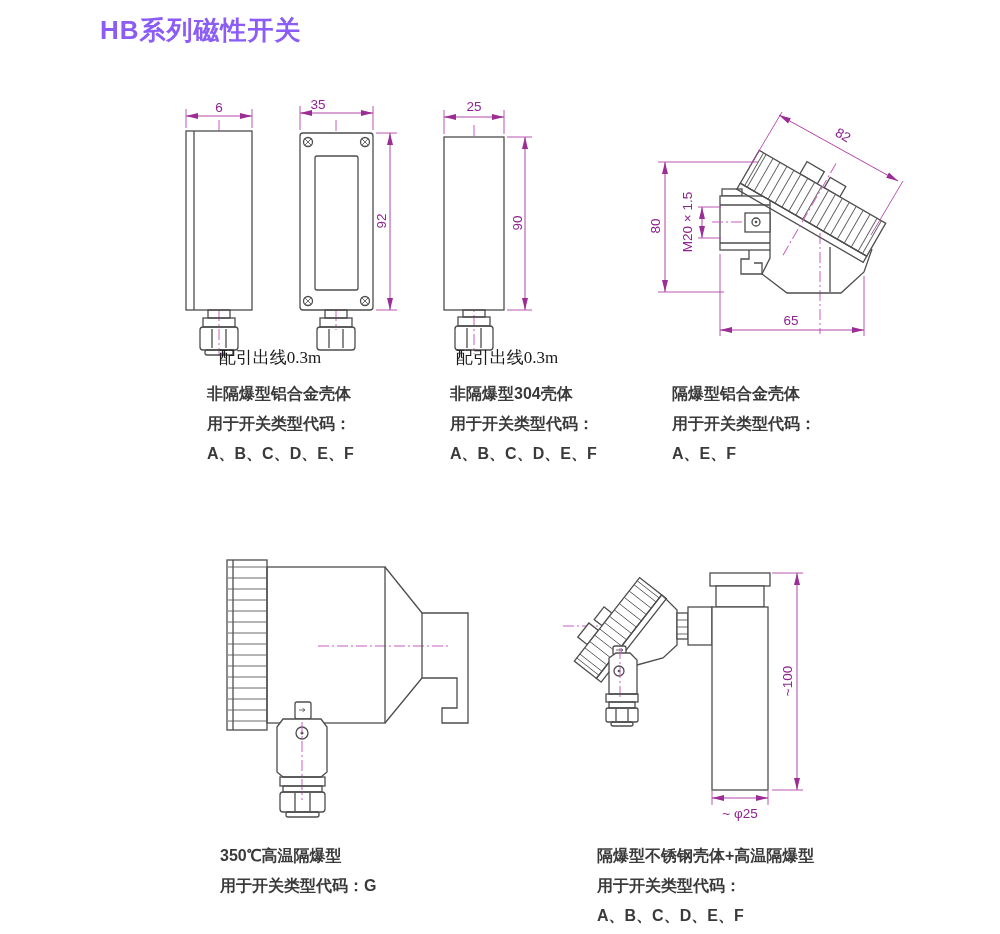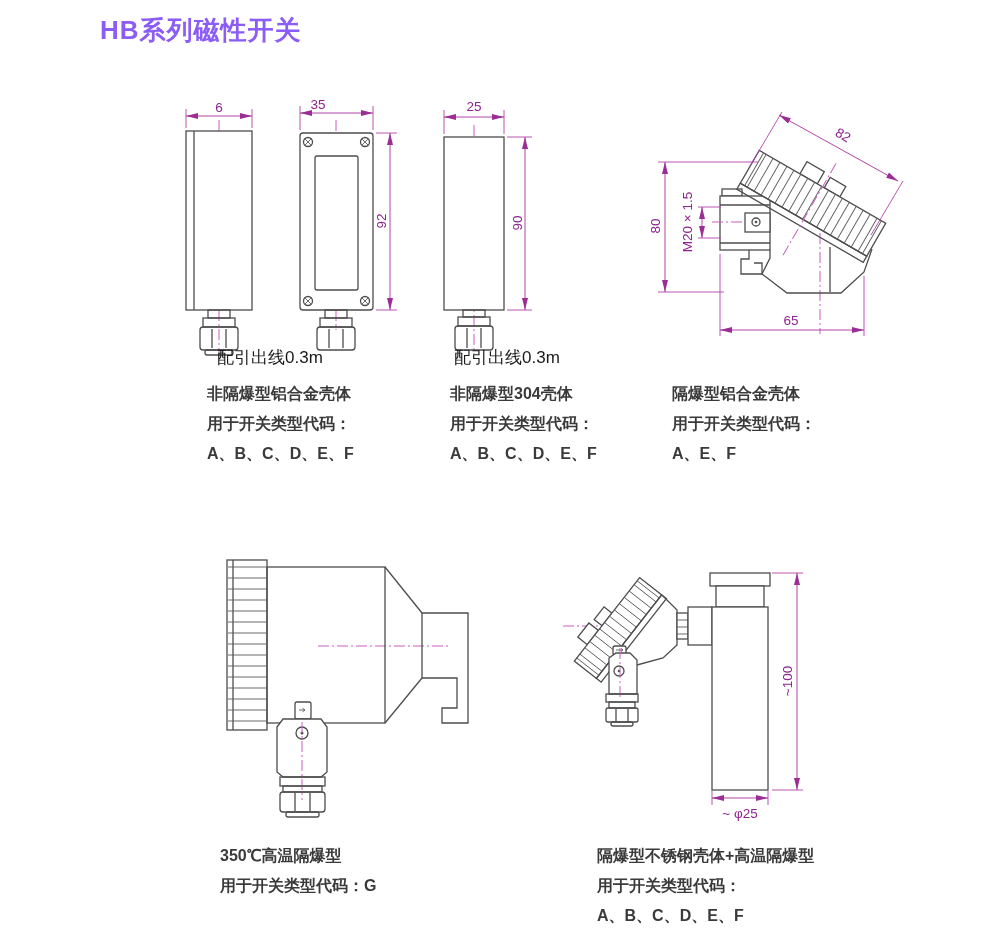"配引出线0.3m" .caption { font-family: Liberation Sans, sans-serif -> Liberation Serif, serif }
